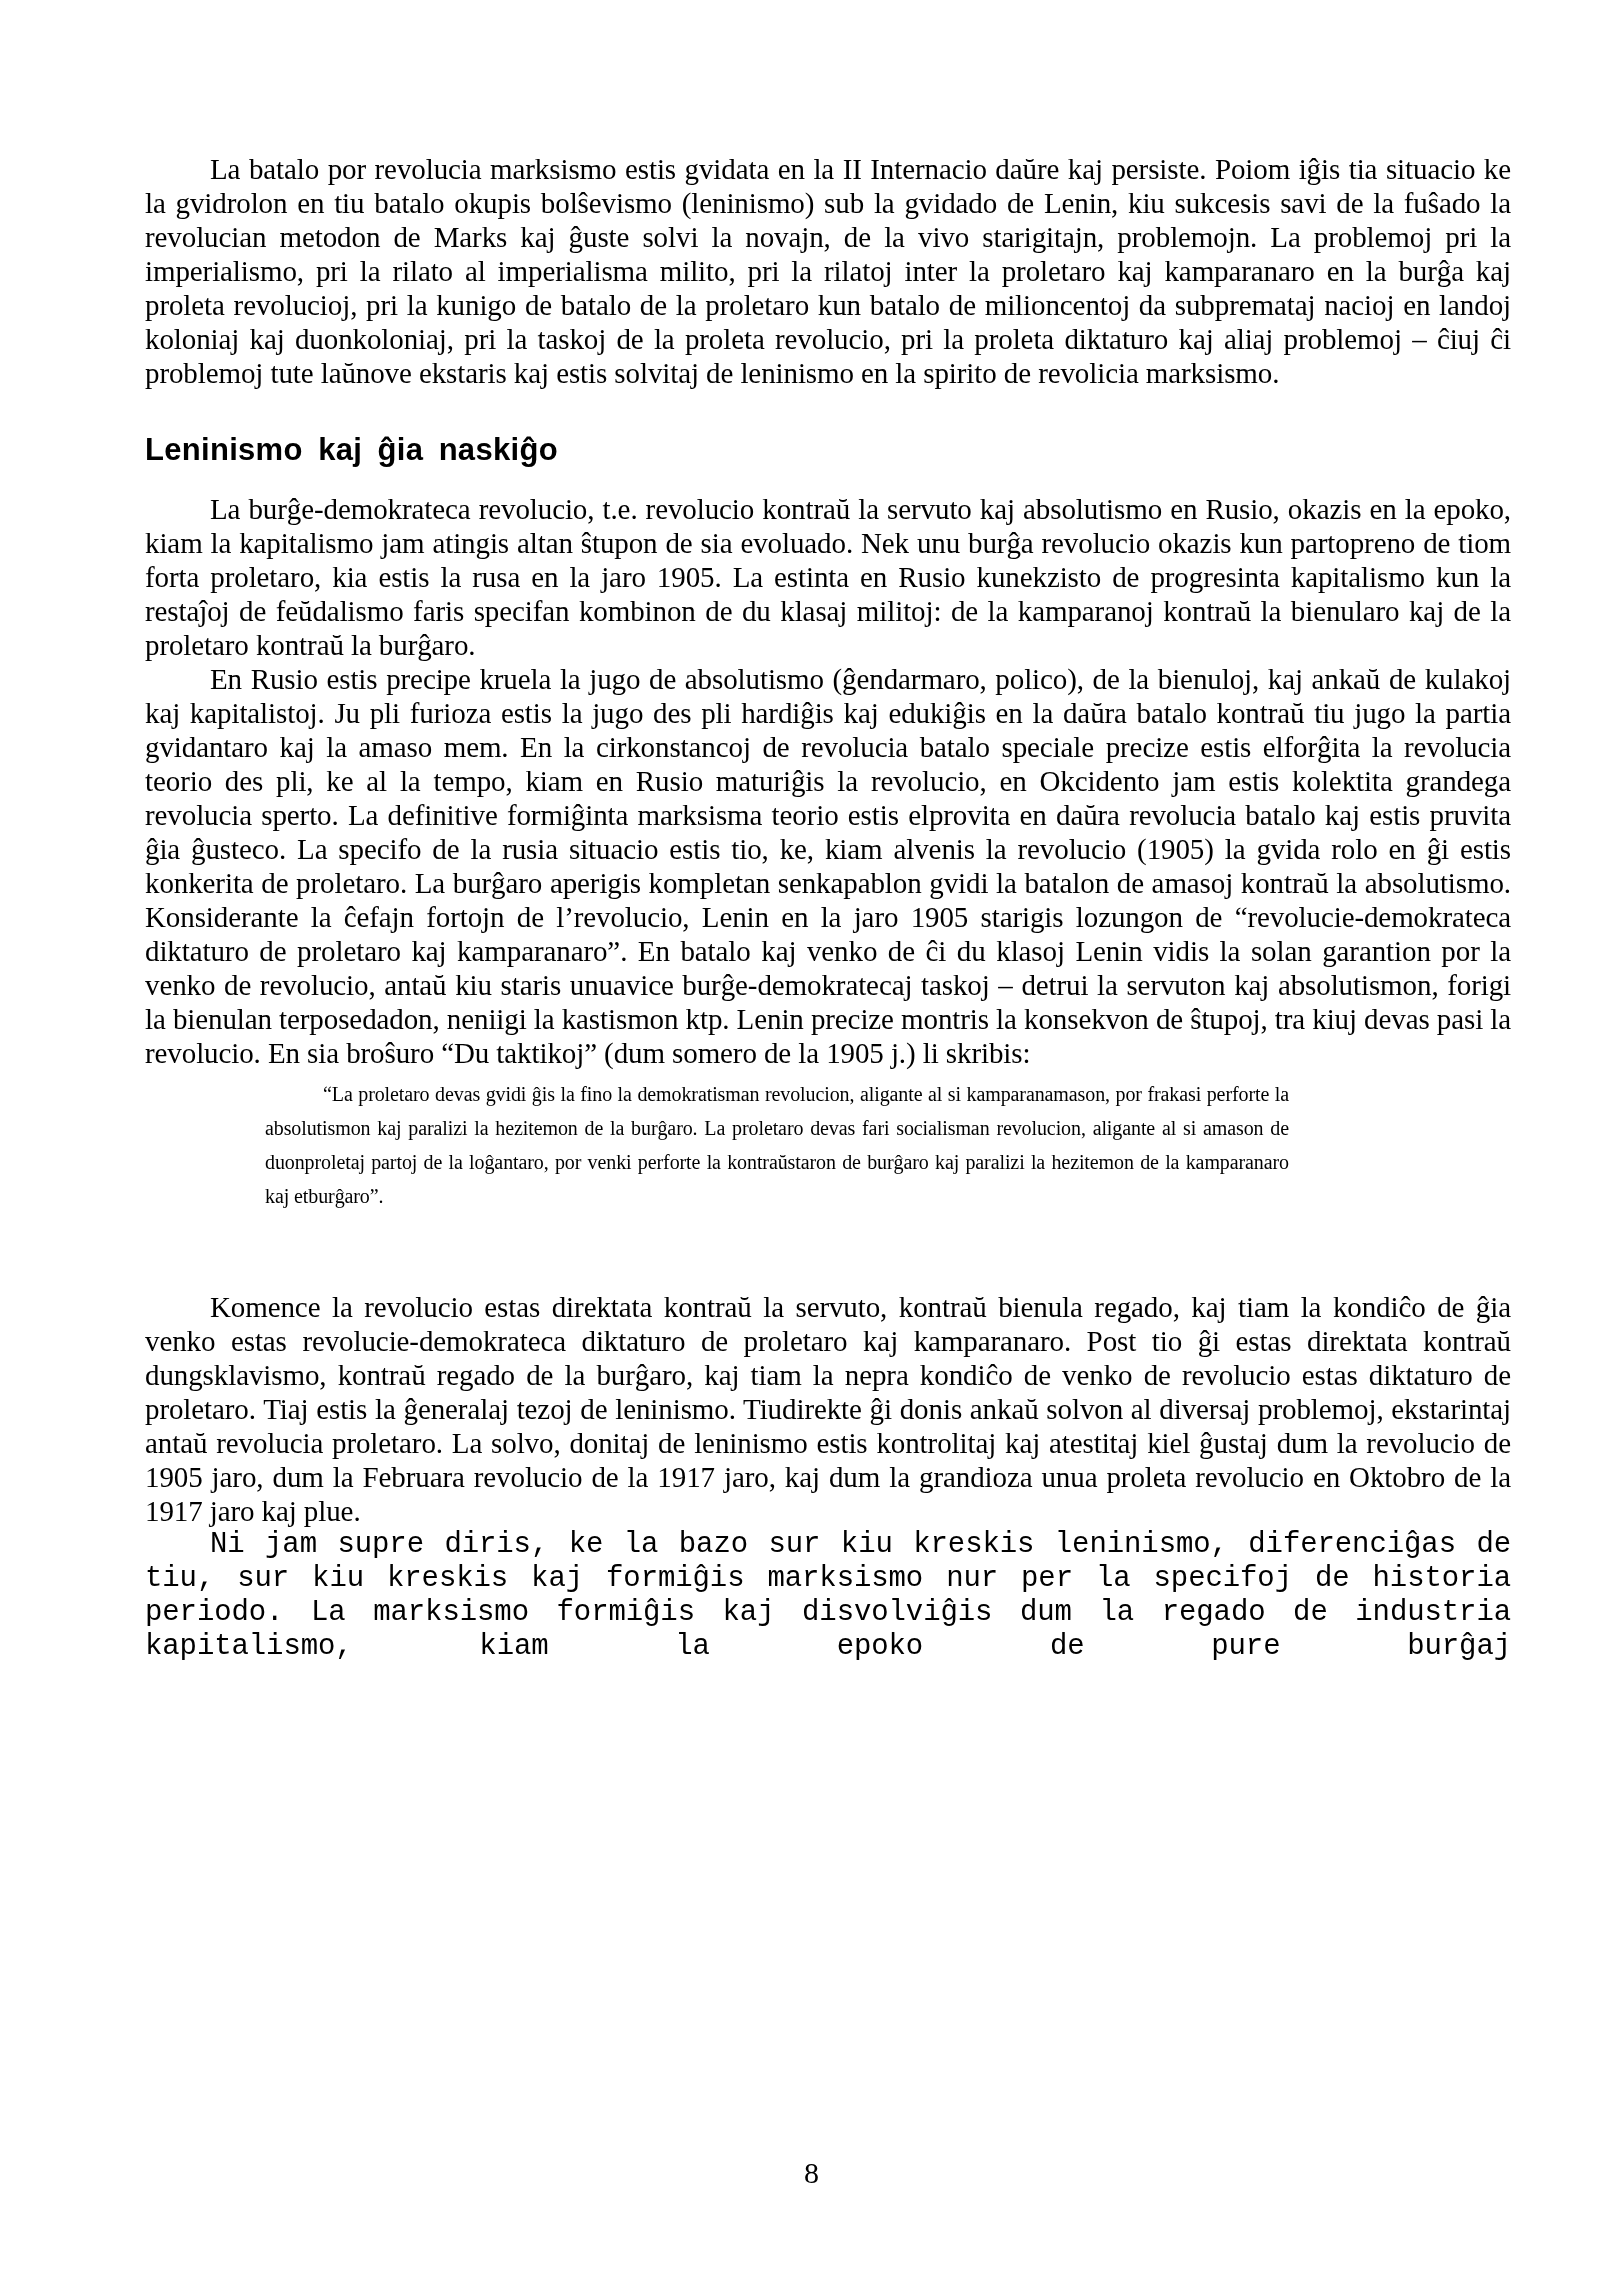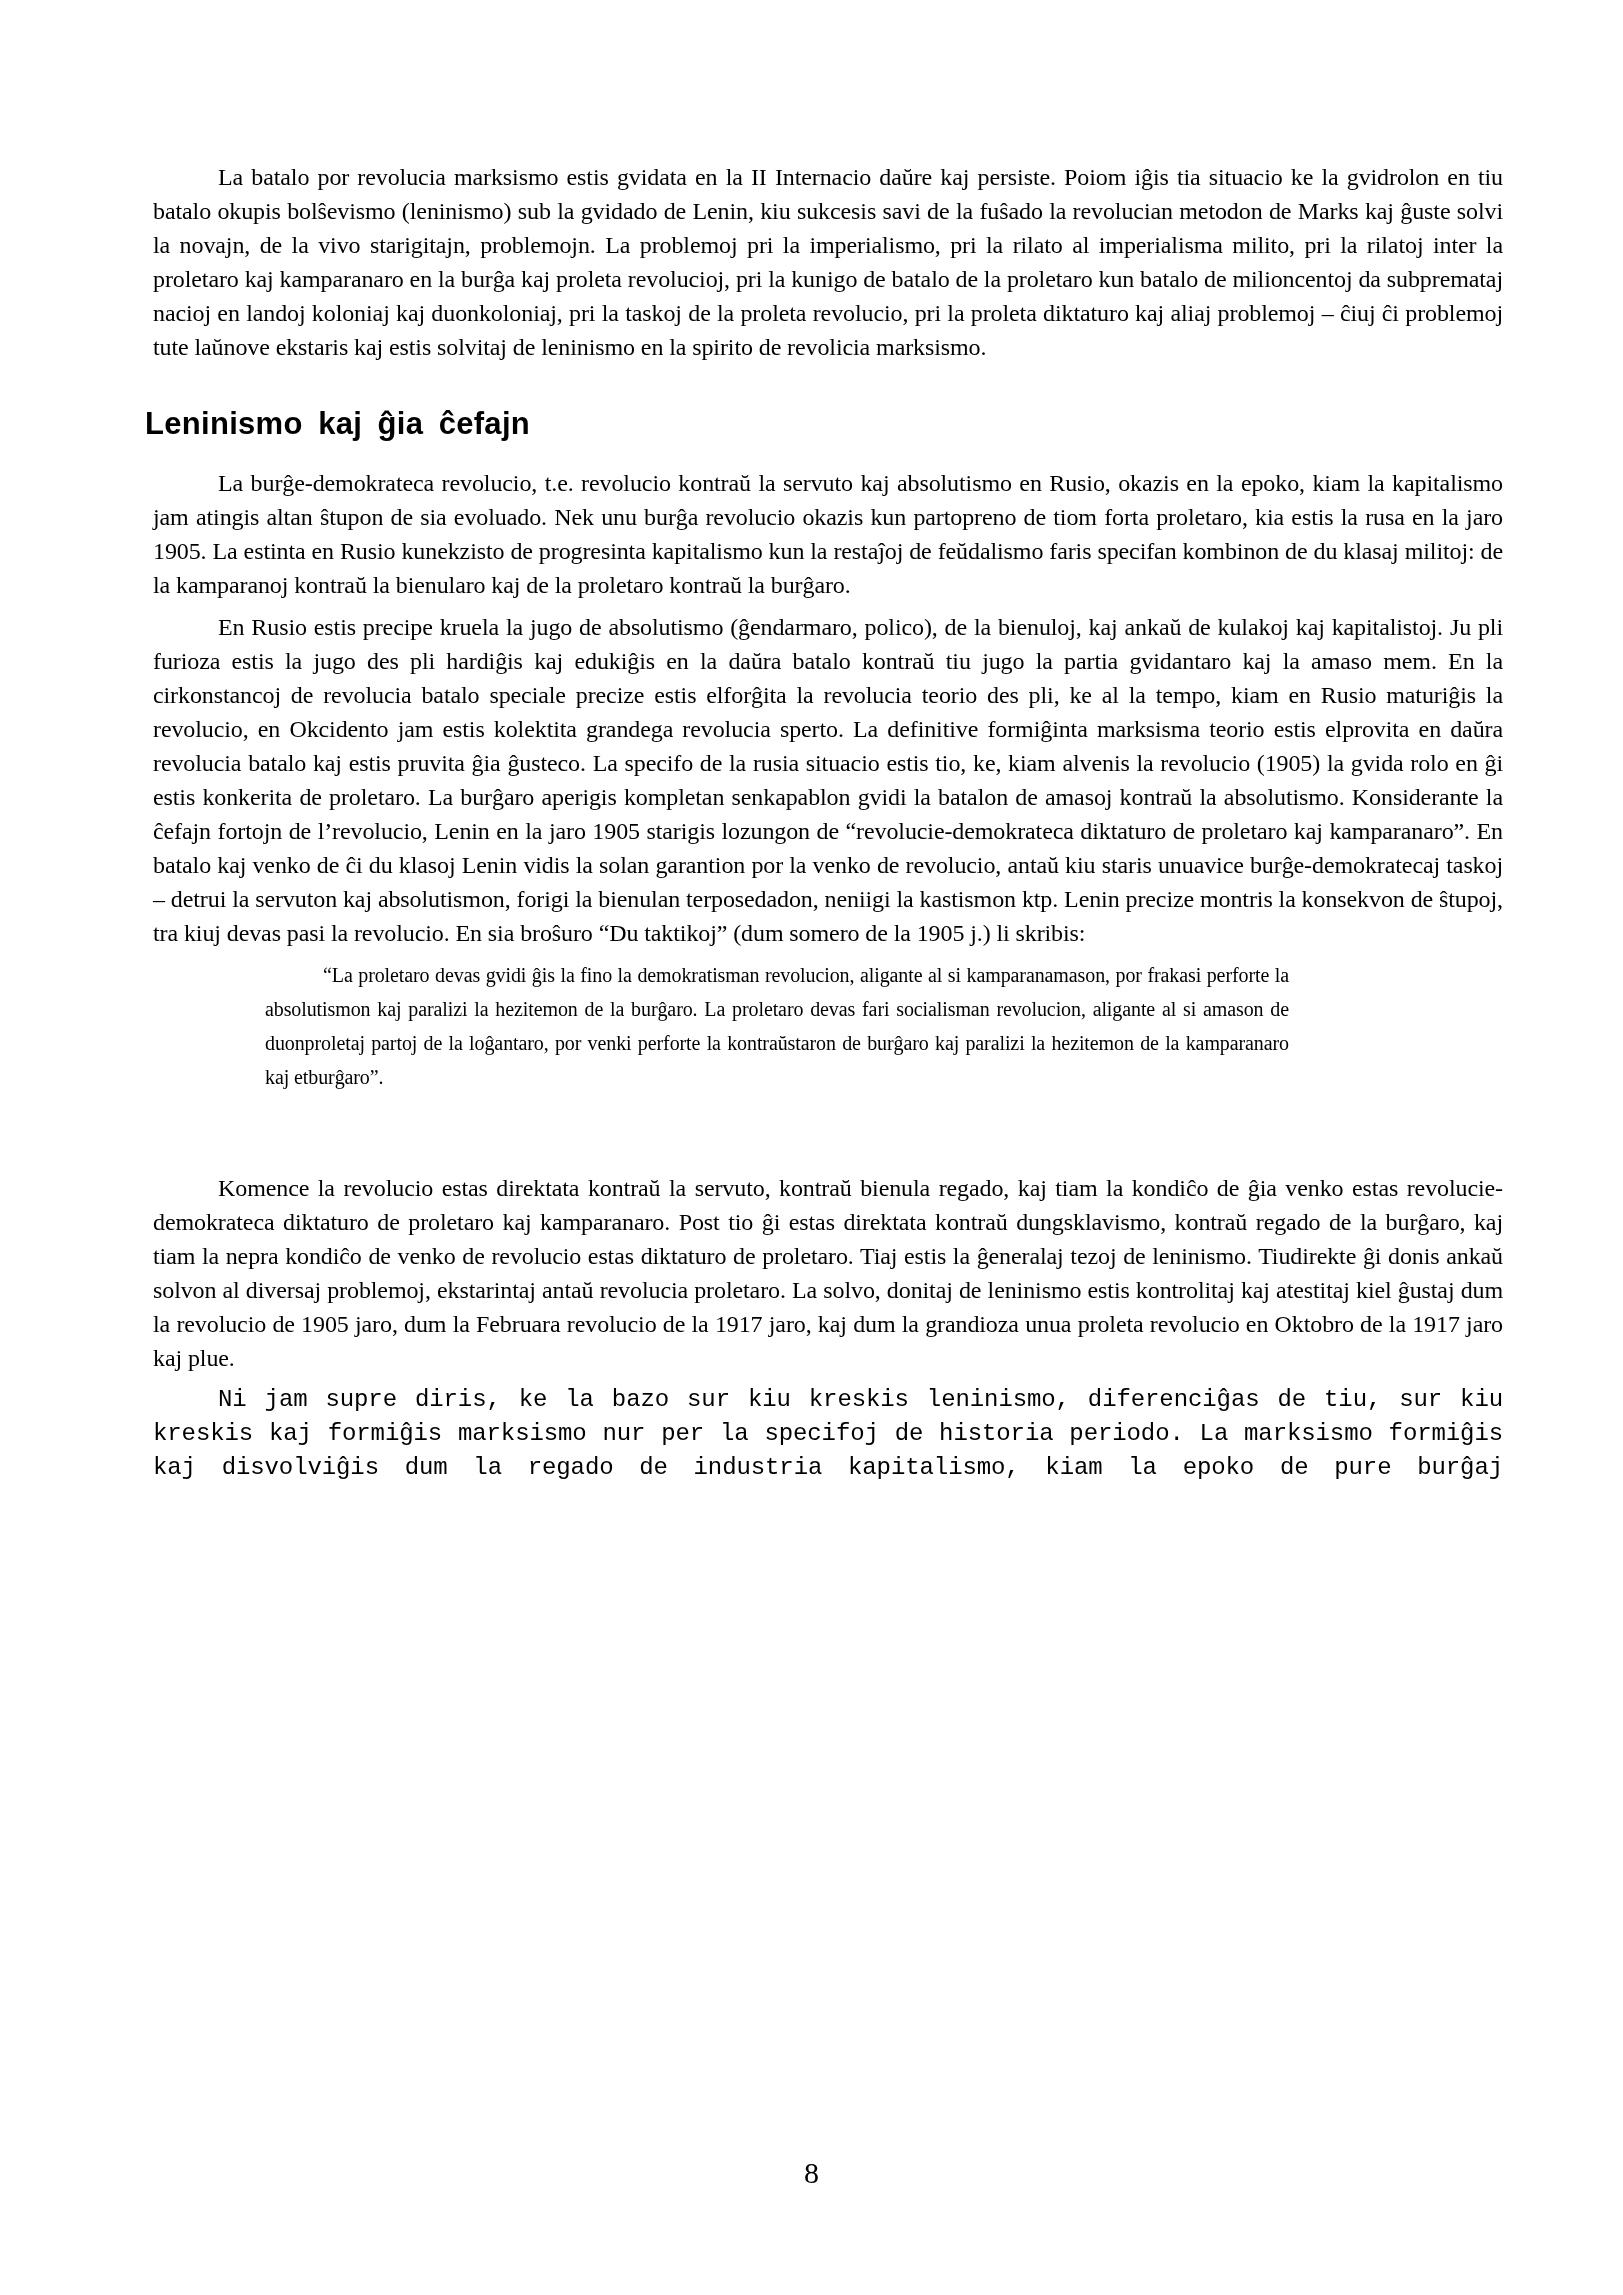"La batalo por revolucia marksismo" p.body-par { font-size: 24px -> 29px; margin: 8px -> 0 }
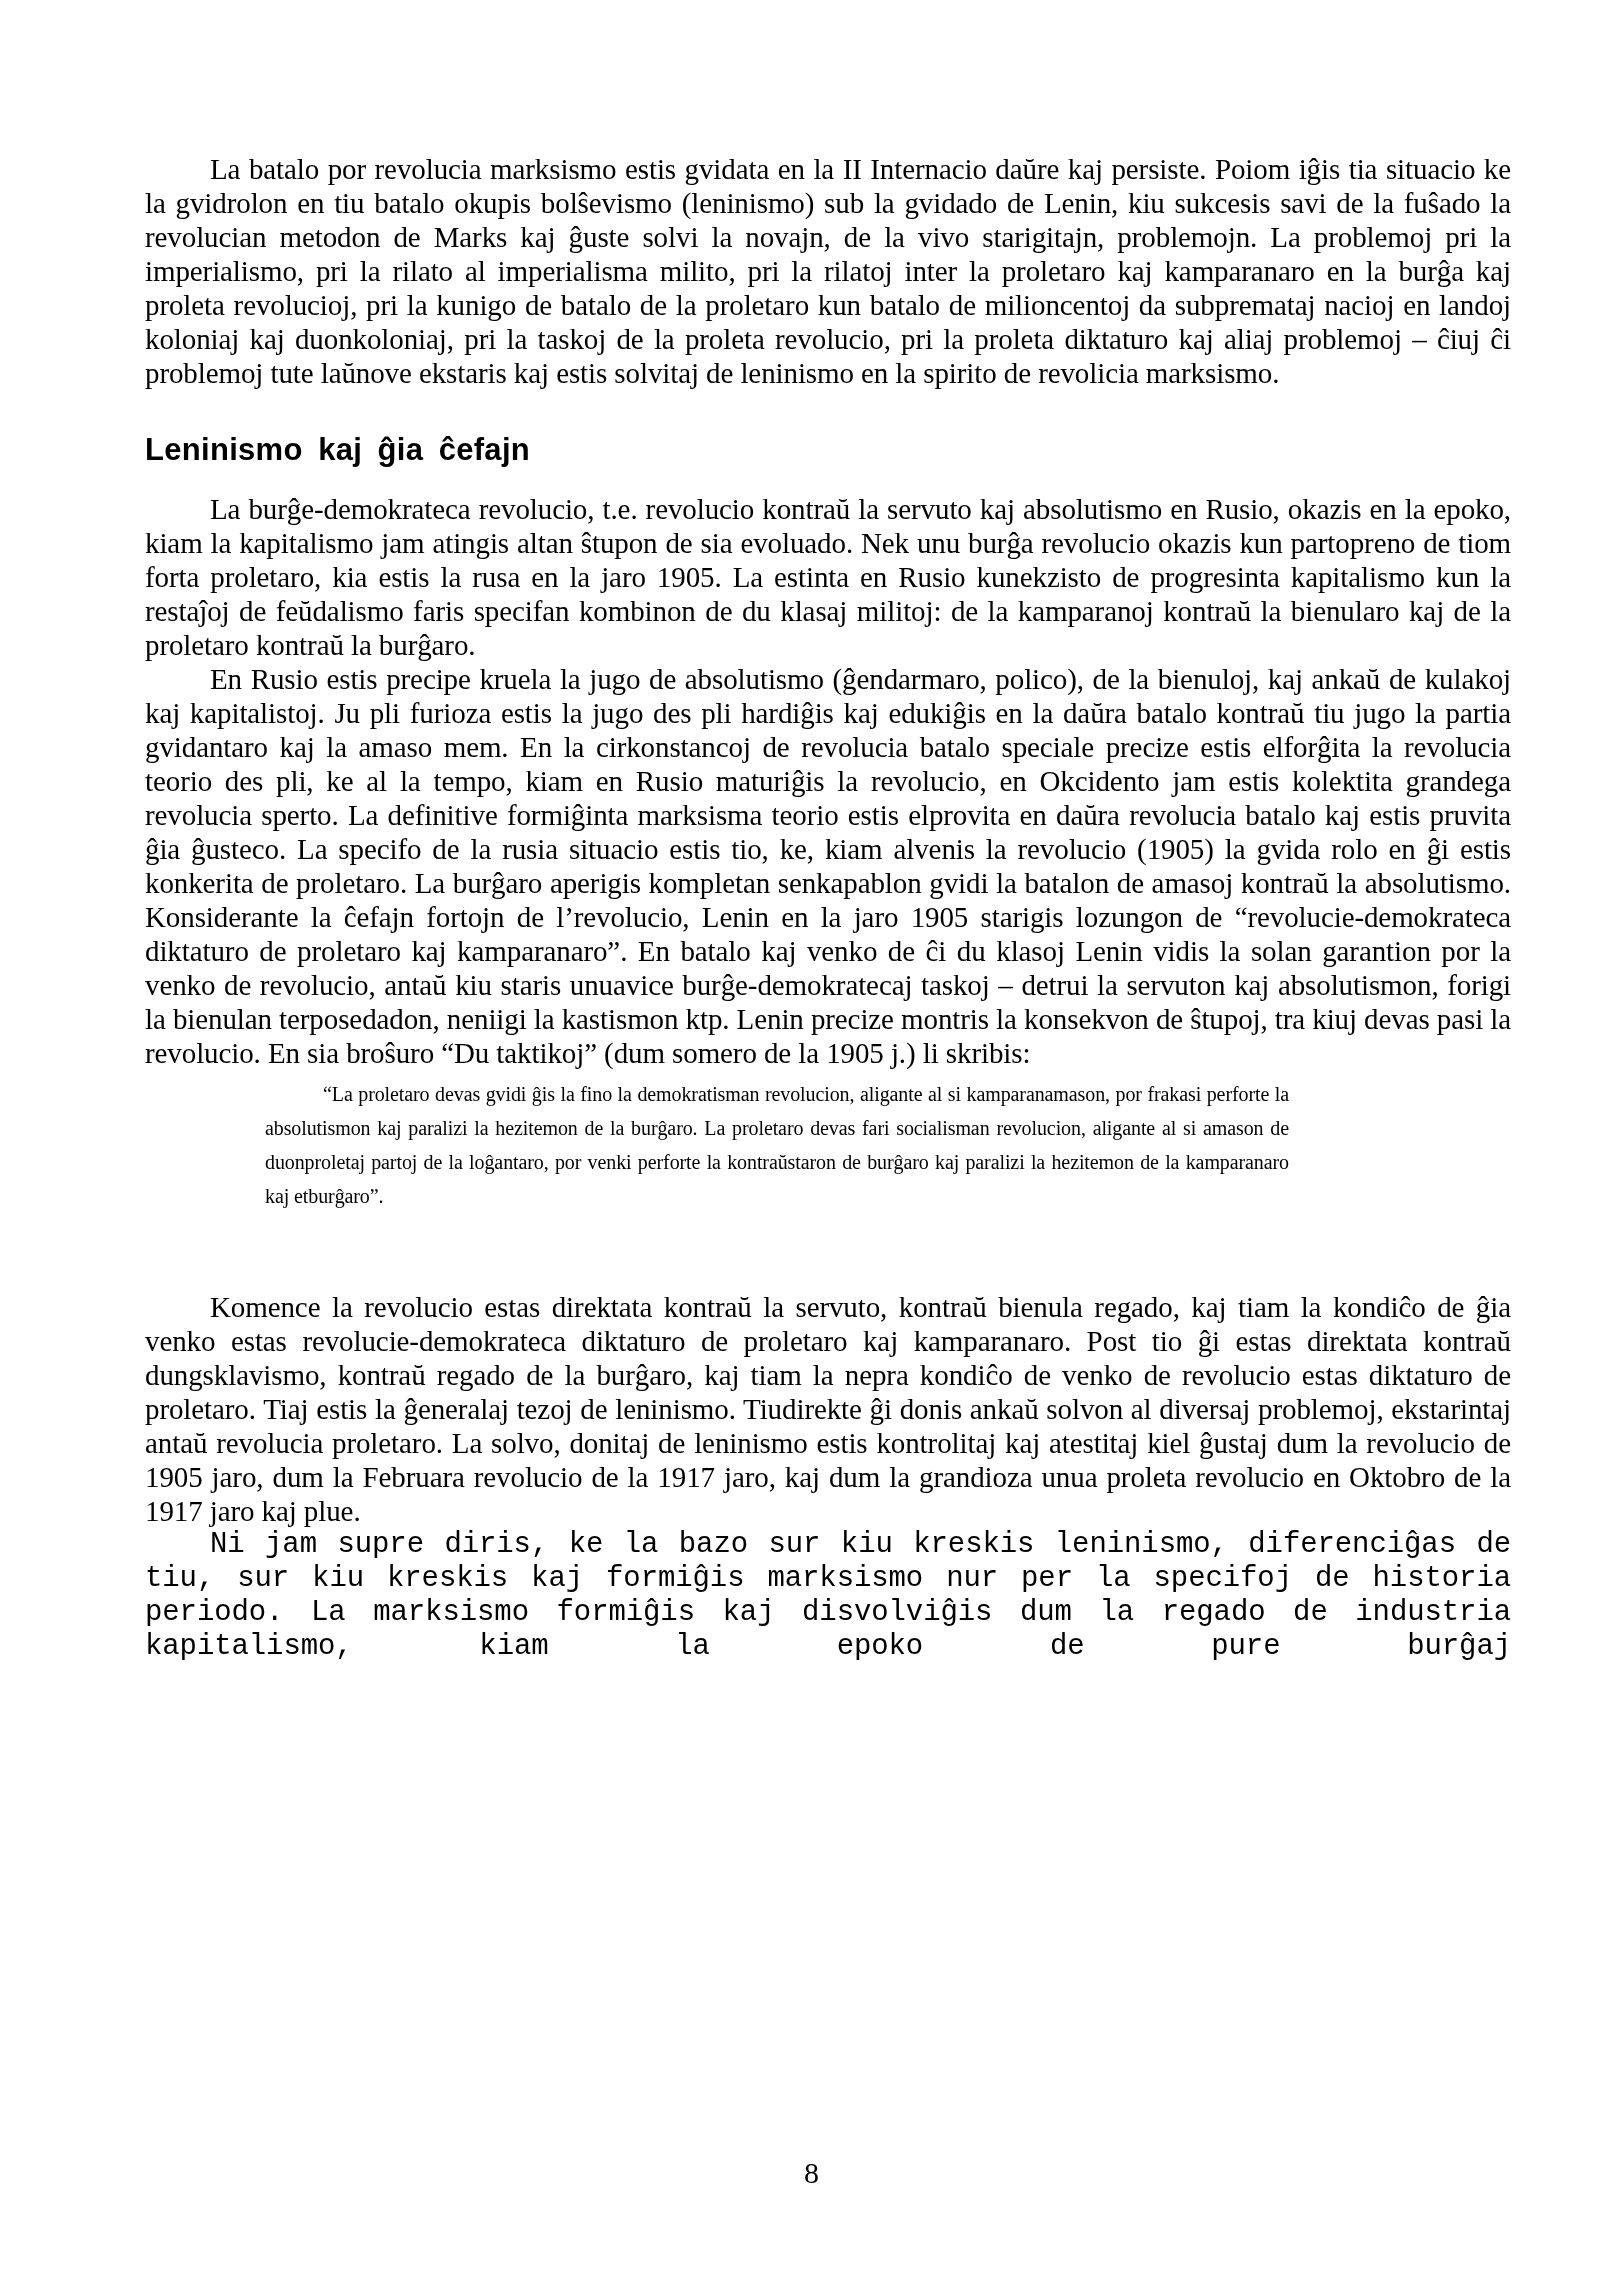"Leninismo kaj ĝia ĉefajn" h2.section-heading { text: ĉefajn -> naskiĝo }
